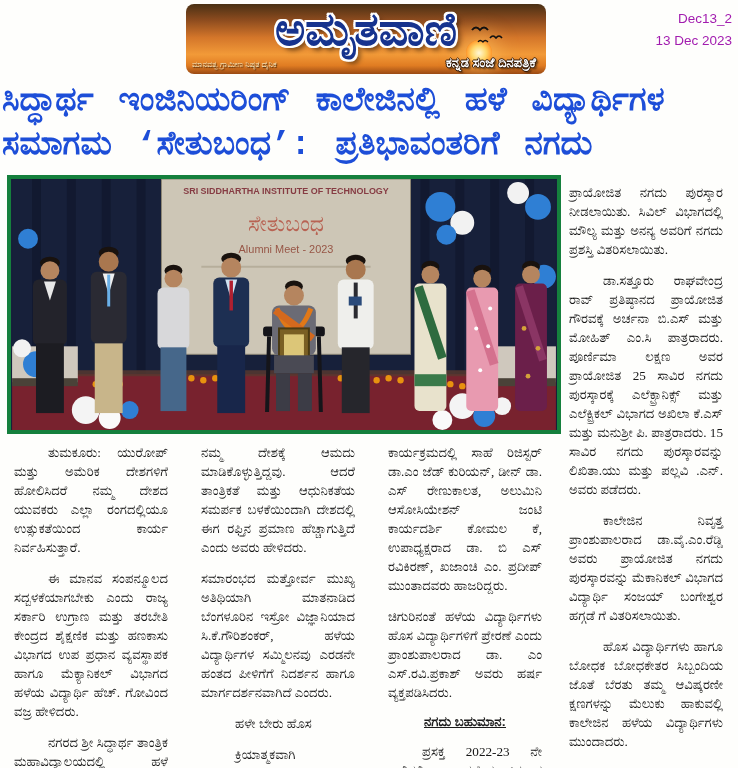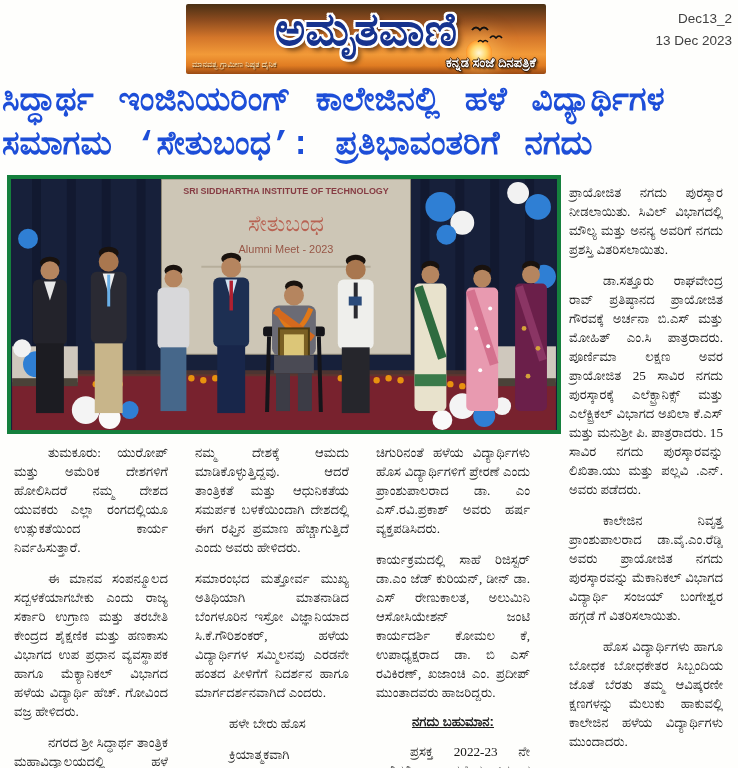"ಅಮೃತವಾಣಿ" .masthead { border-radius: 2px -> 8px }
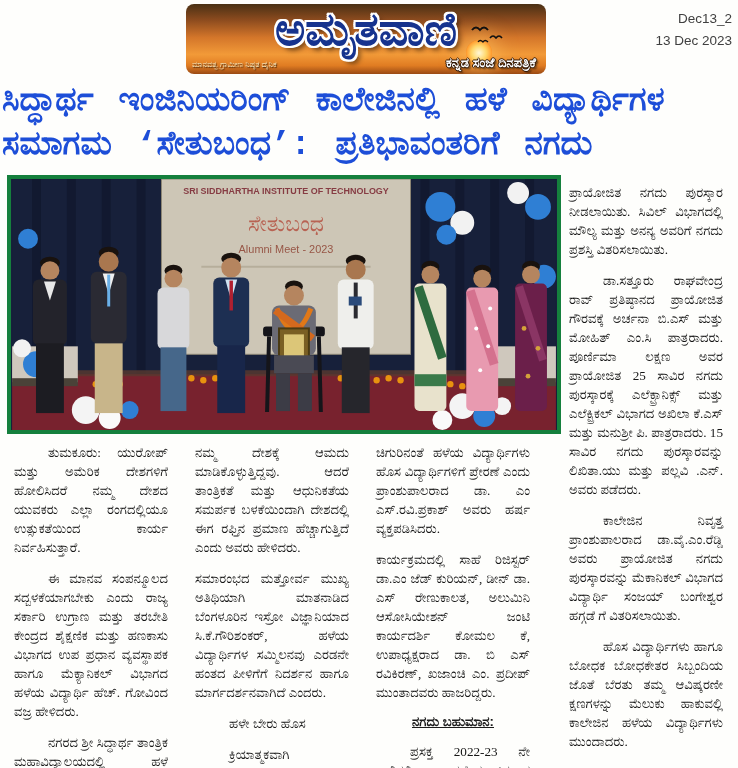"Dec13_2" .doc-meta { color: #404040 -> #a21caf }
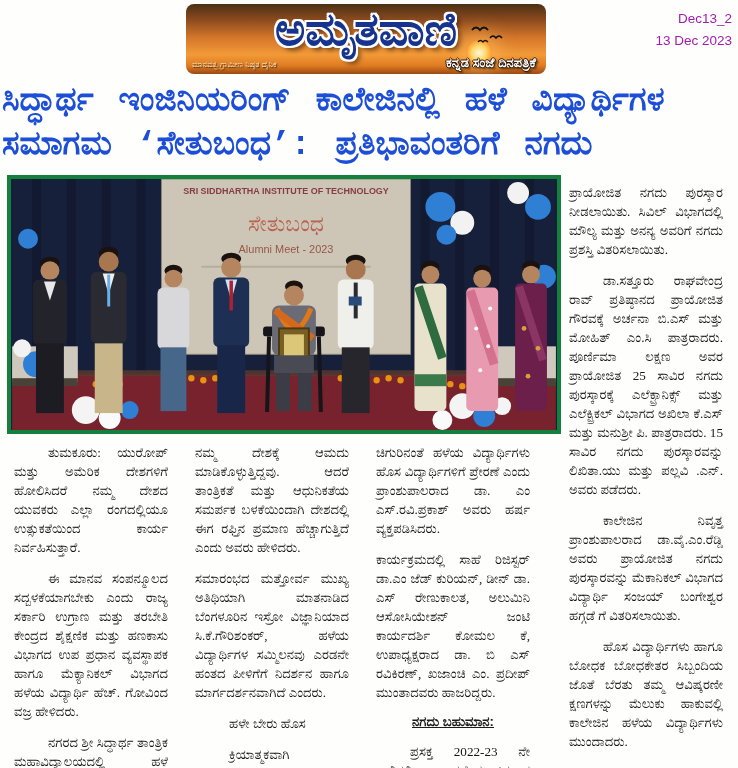"ತುಮಕೂರು: ಯುರೋಪ್ ಮತ್ತು ಅಮೆರಿಕ ದೇಶಗಳಿಗೆ" .body-cols { gap: 3px -> 9px }
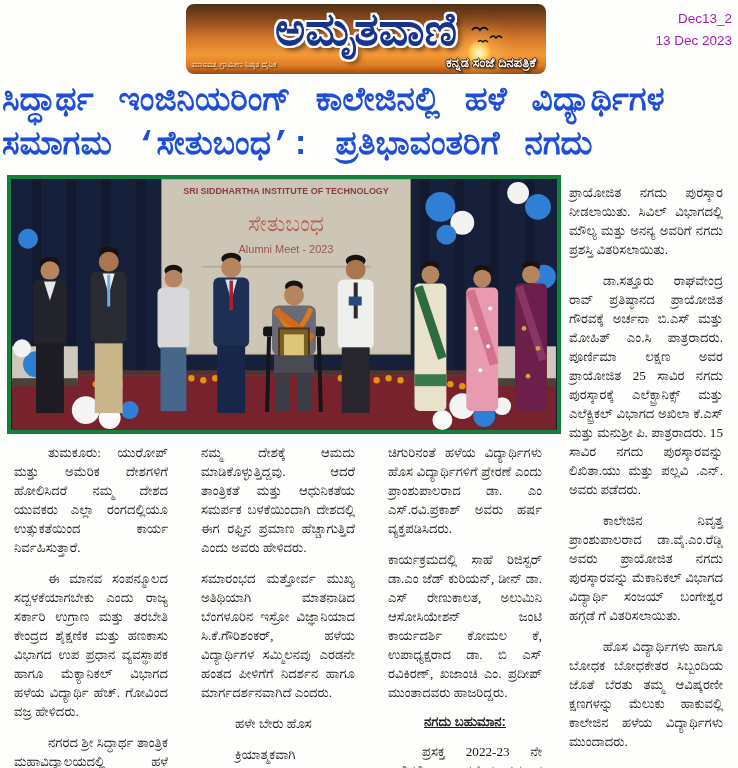"ಚಿಗುರಿನಂತೆ ಹಳೆಯ ವಿದ್ಯಾರ್ಥಿಗಳು ಹೊಸ" p { order: before "ಕಾರ್ಯಕ್ರಮದಲ್ಲಿ ಸಾಹೆ ರಿಜಿಸ್ಟರ್ ಡಾ.ಎಂ ಜೆಡ್" -> after "ಕಾರ್ಯಕ್ರಮದಲ್ಲಿ ಸಾಹೆ ರಿಜಿಸ್ಟರ್ ಡಾ.ಎಂ ಜೆಡ್" }
